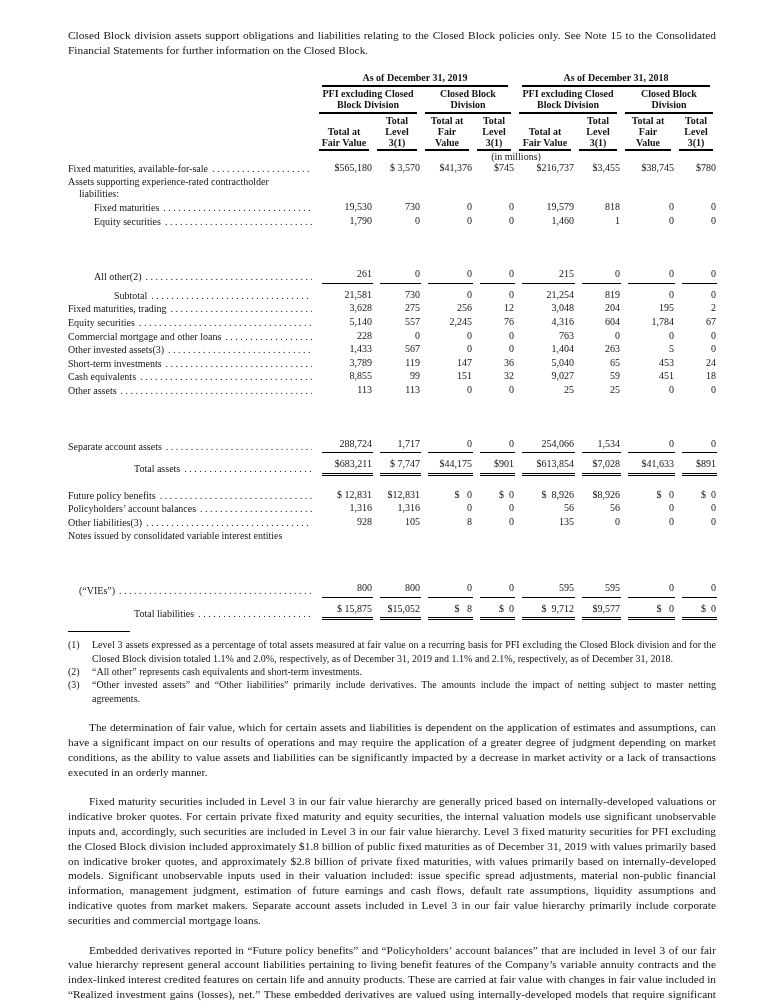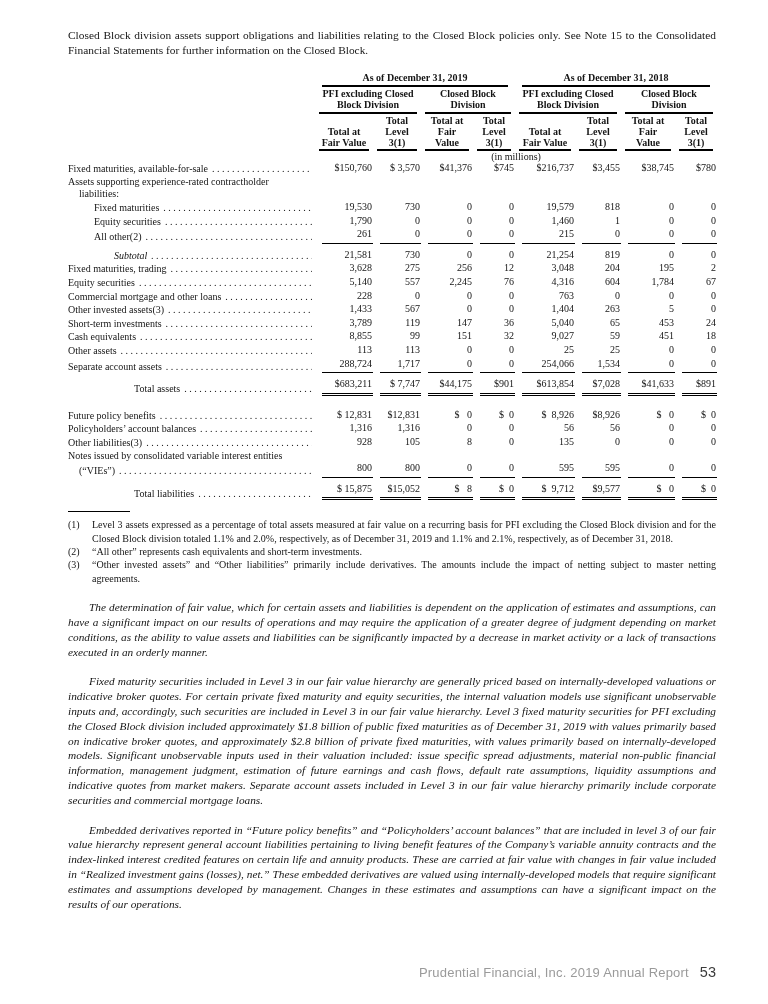"$150,760" div.cw { text: $150,760 -> $565,180 }
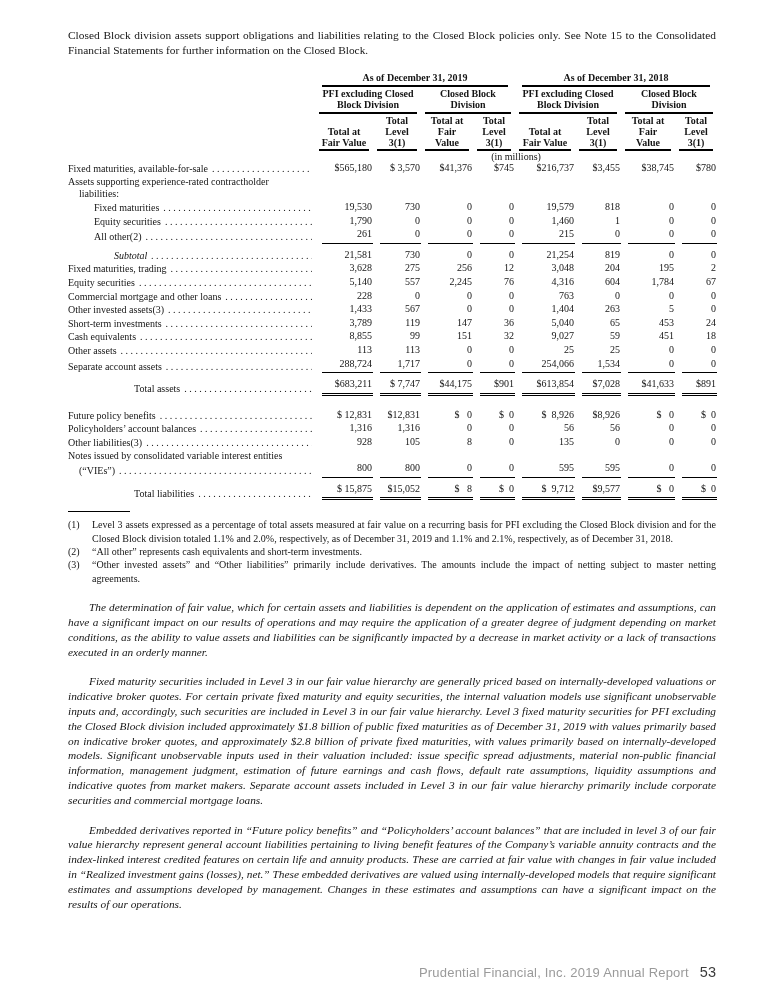"261" td.v.r1 .cw { margin-top: none -> 40px }
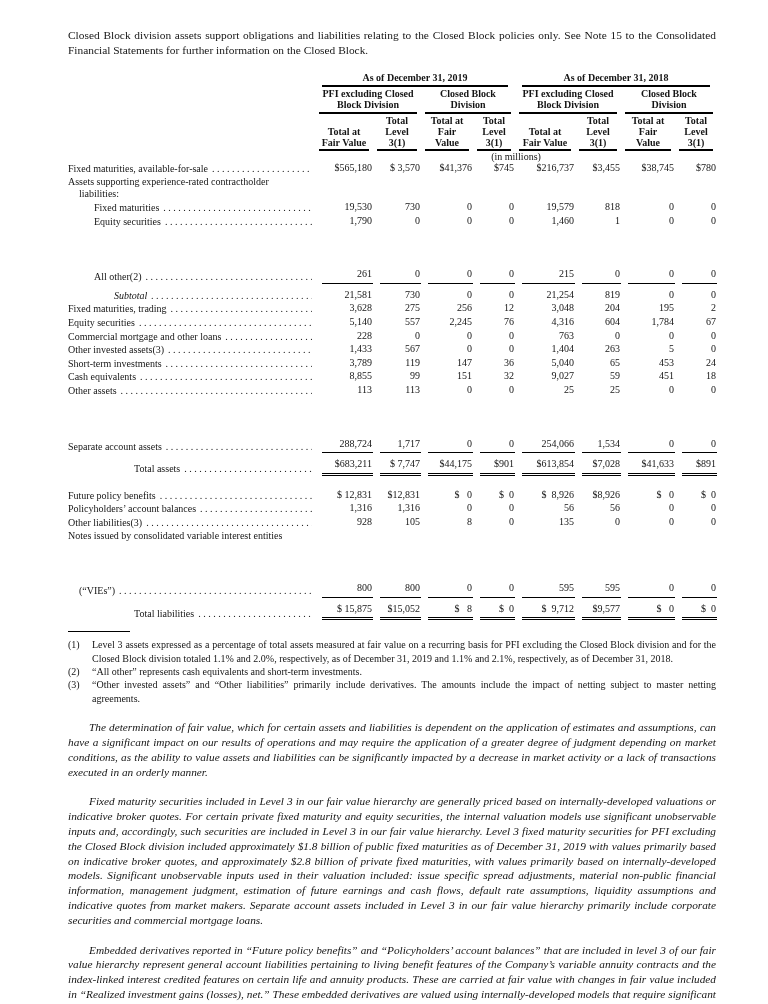"Subtotal" .i3 { font-style: italic -> none }
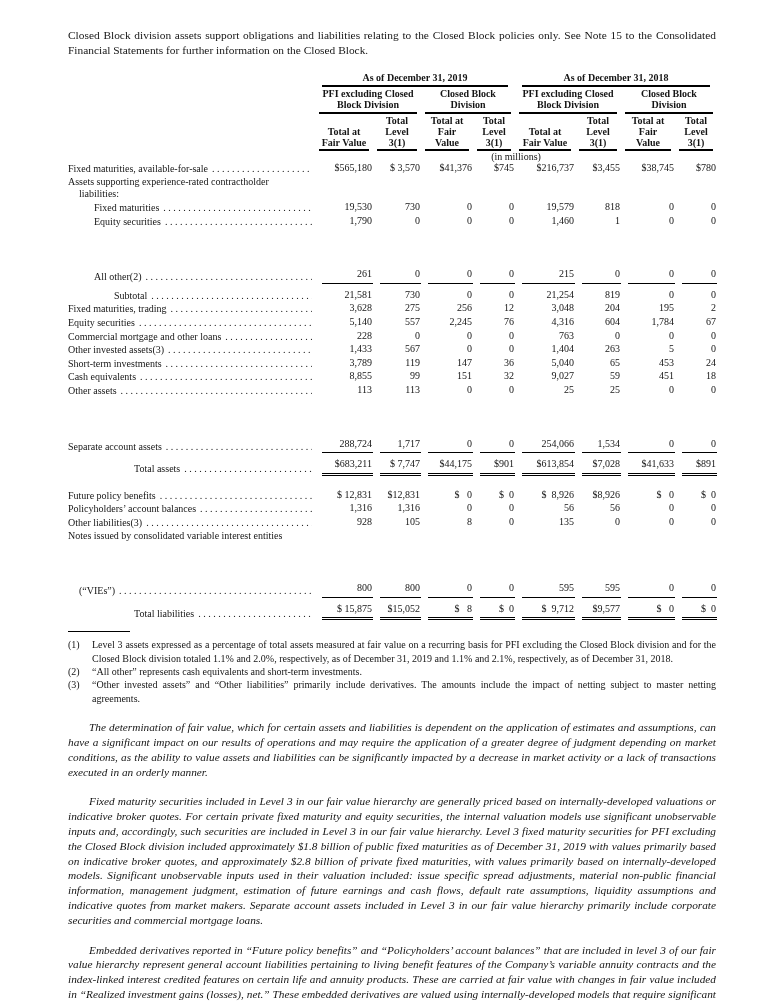"The determination of fair value," .para { font-style: italic -> none }
